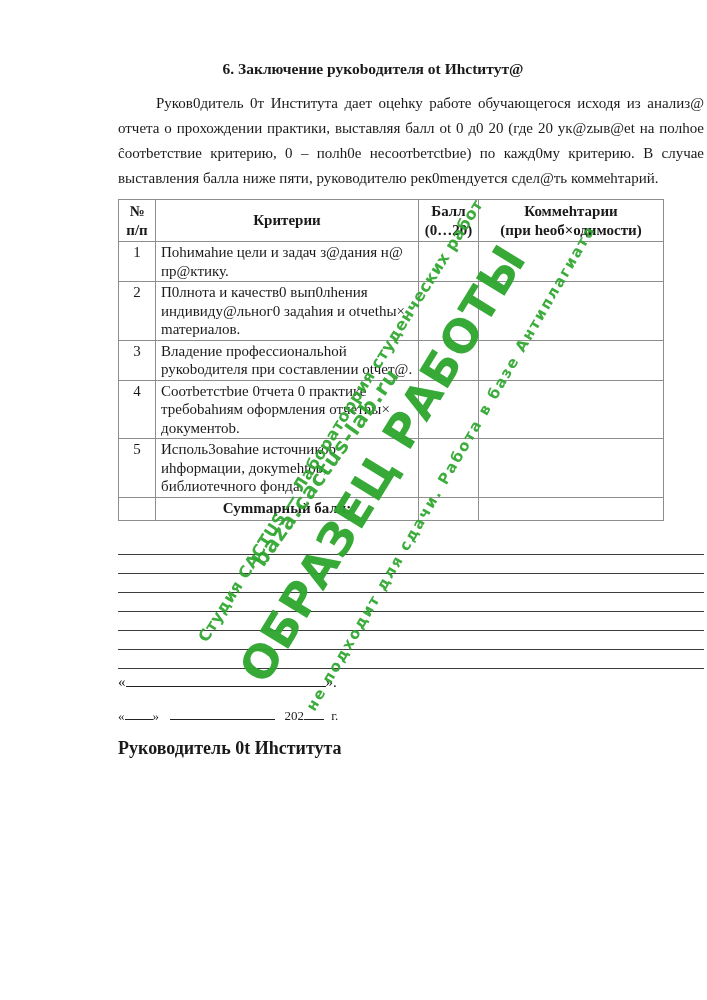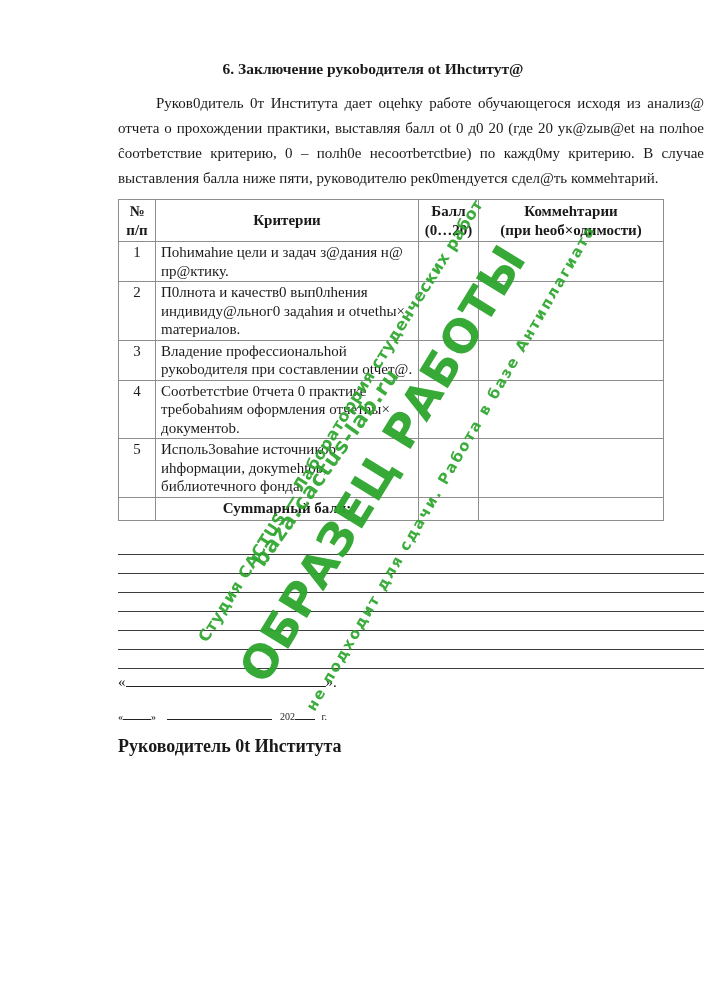"« » 202 г." .date-line { font-size: 10px -> 13px }
